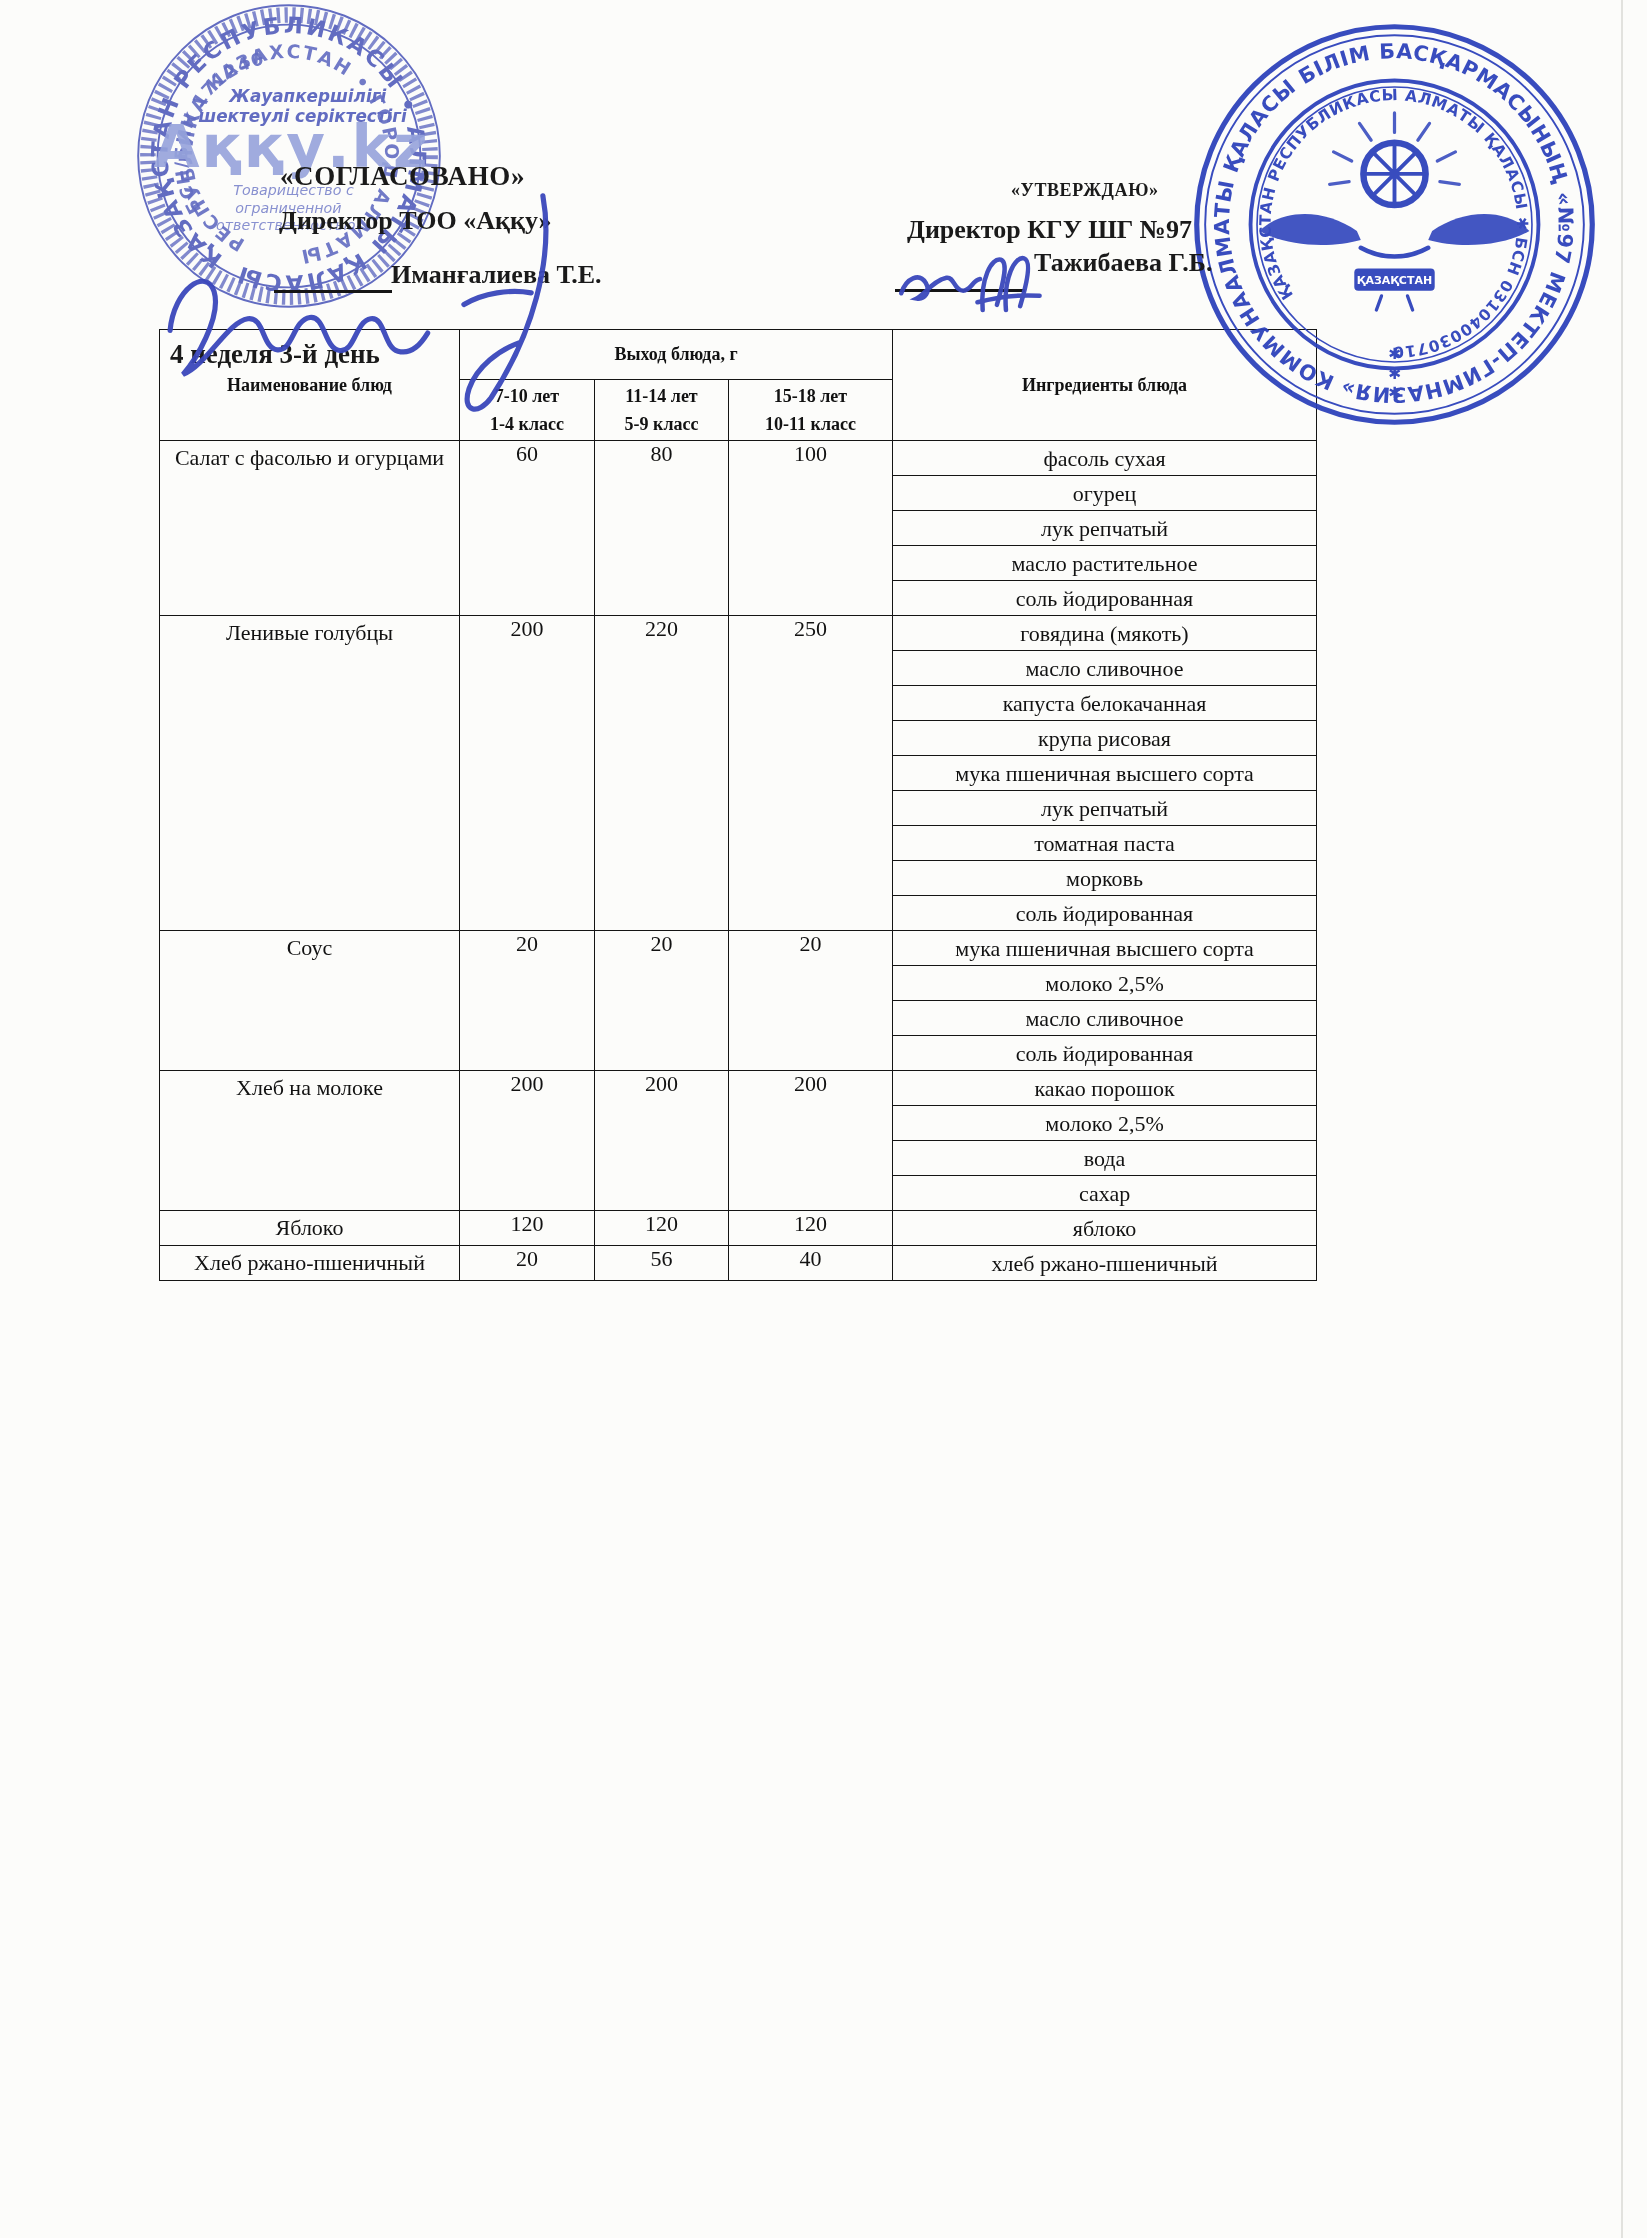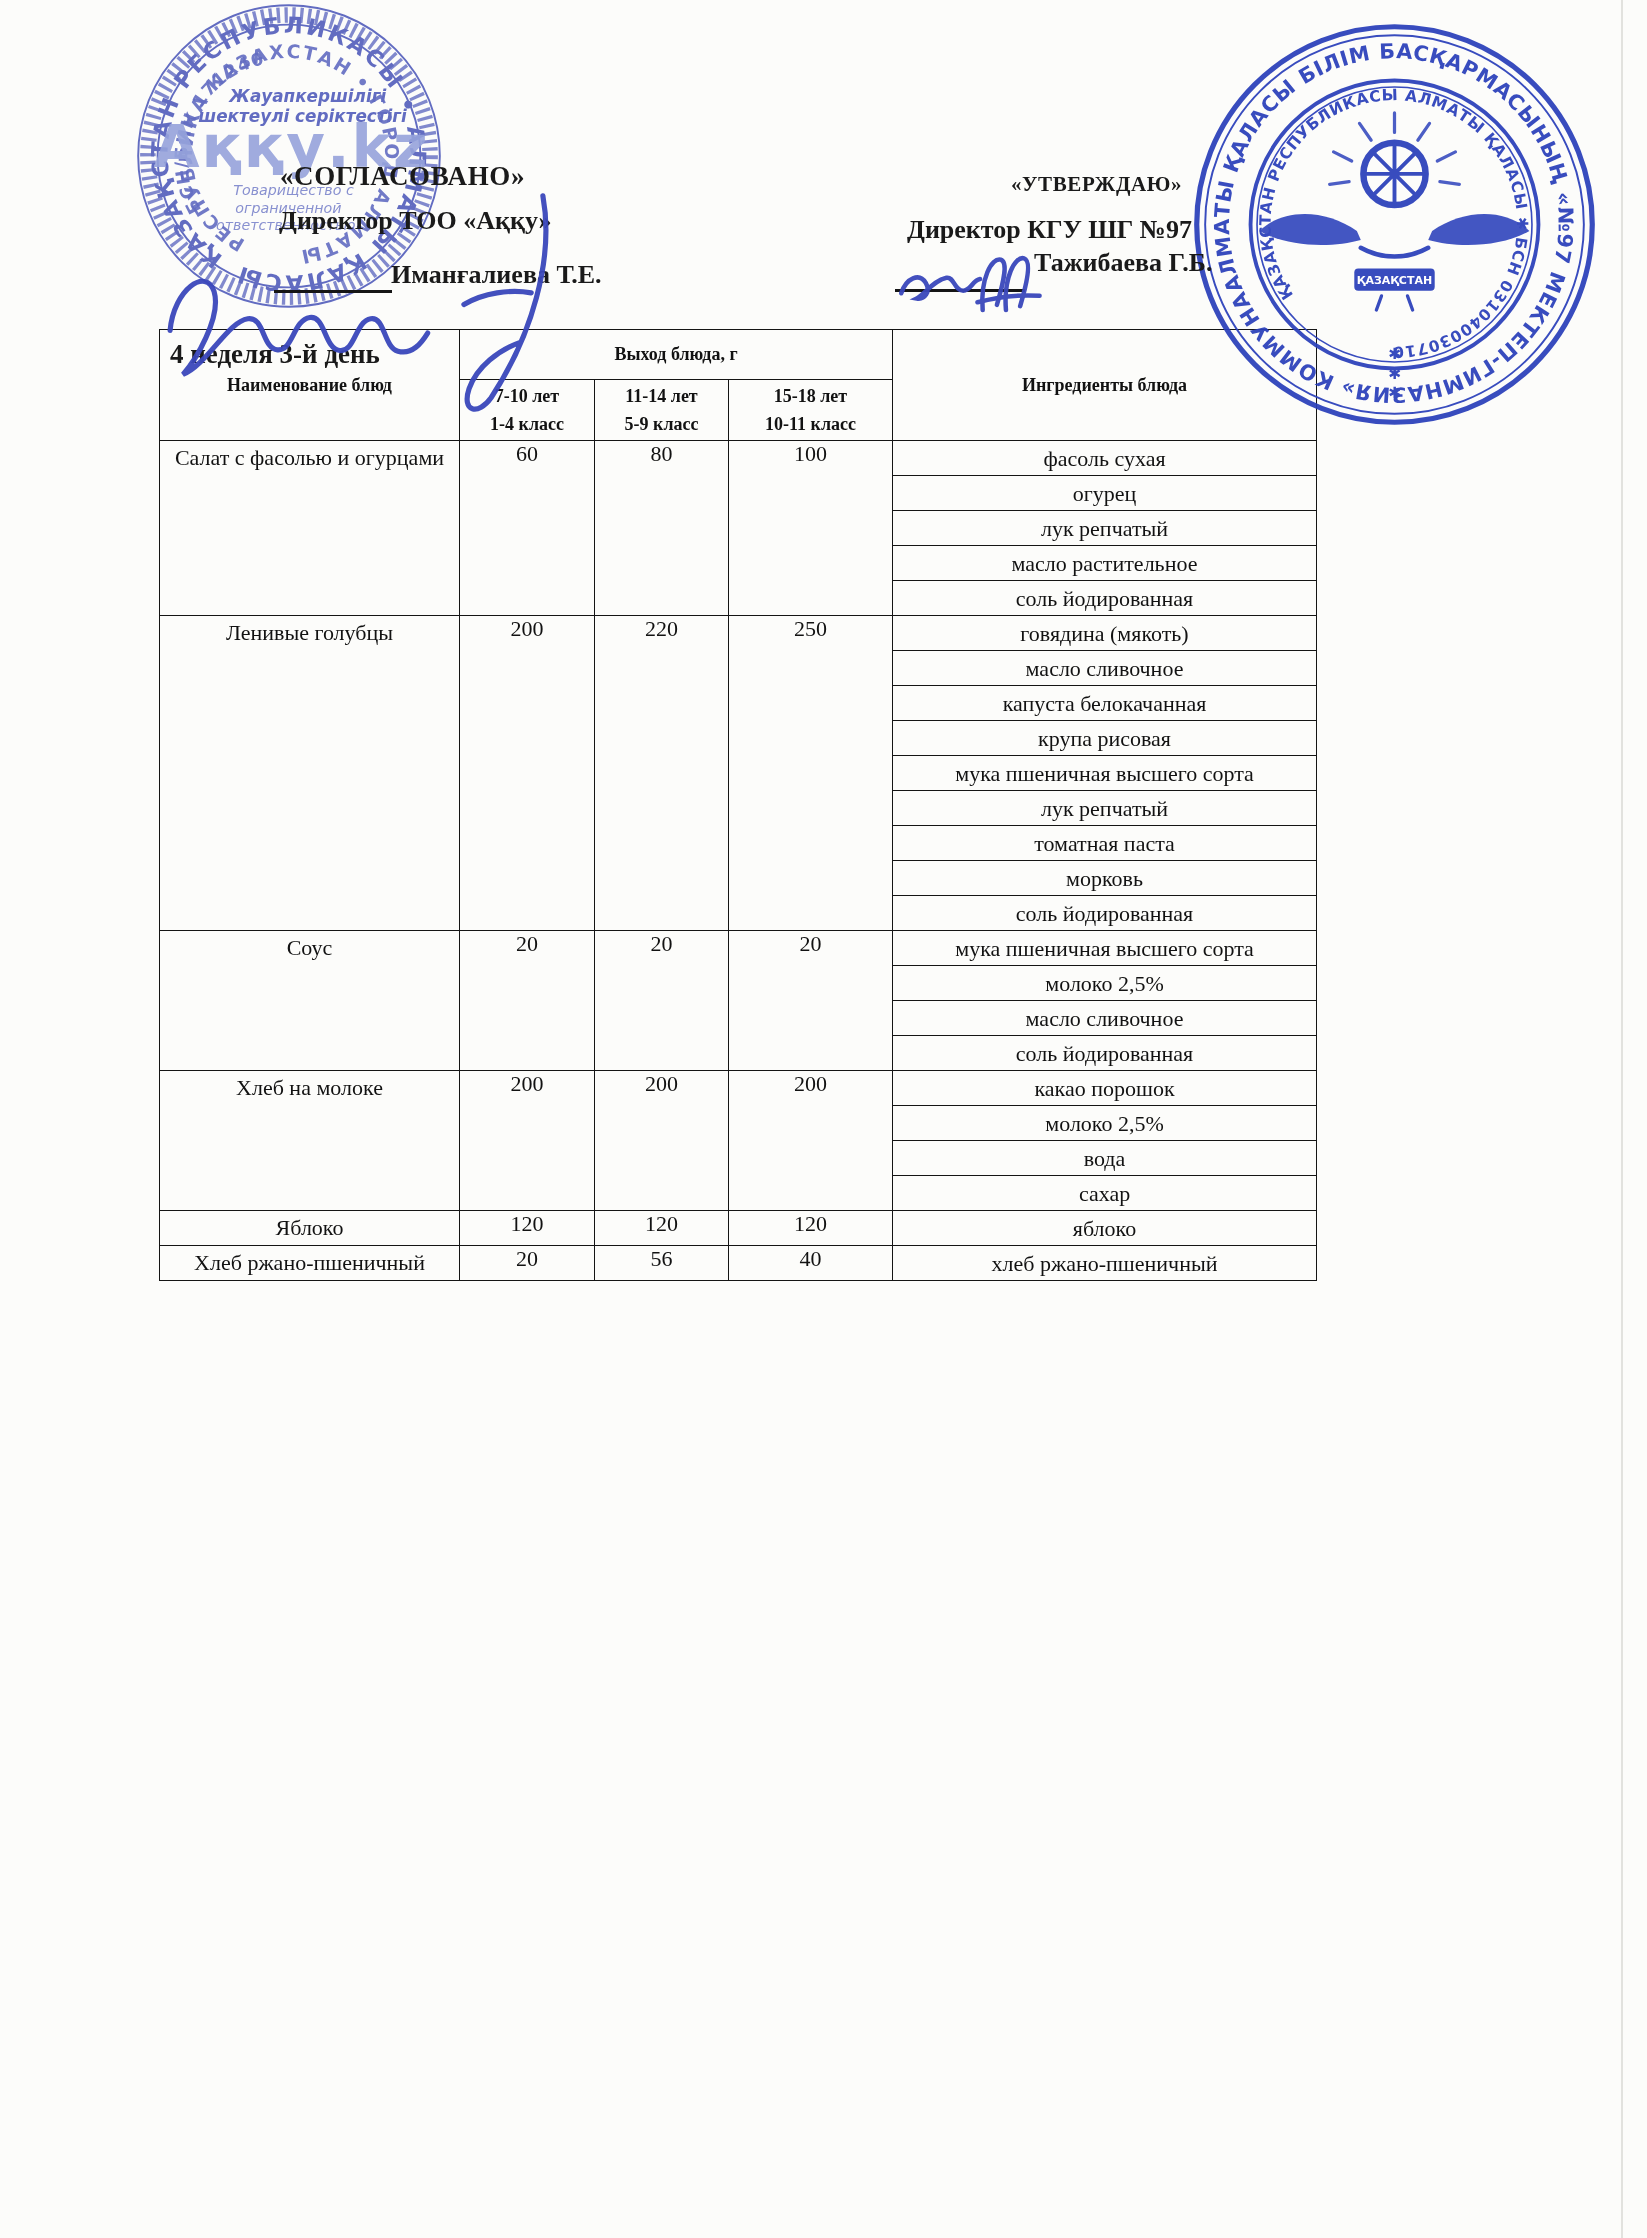"«УТВЕРЖДАЮ»" .t-utverzhdayu { font-size: 21px -> 18px; top: 172px -> 180px }
